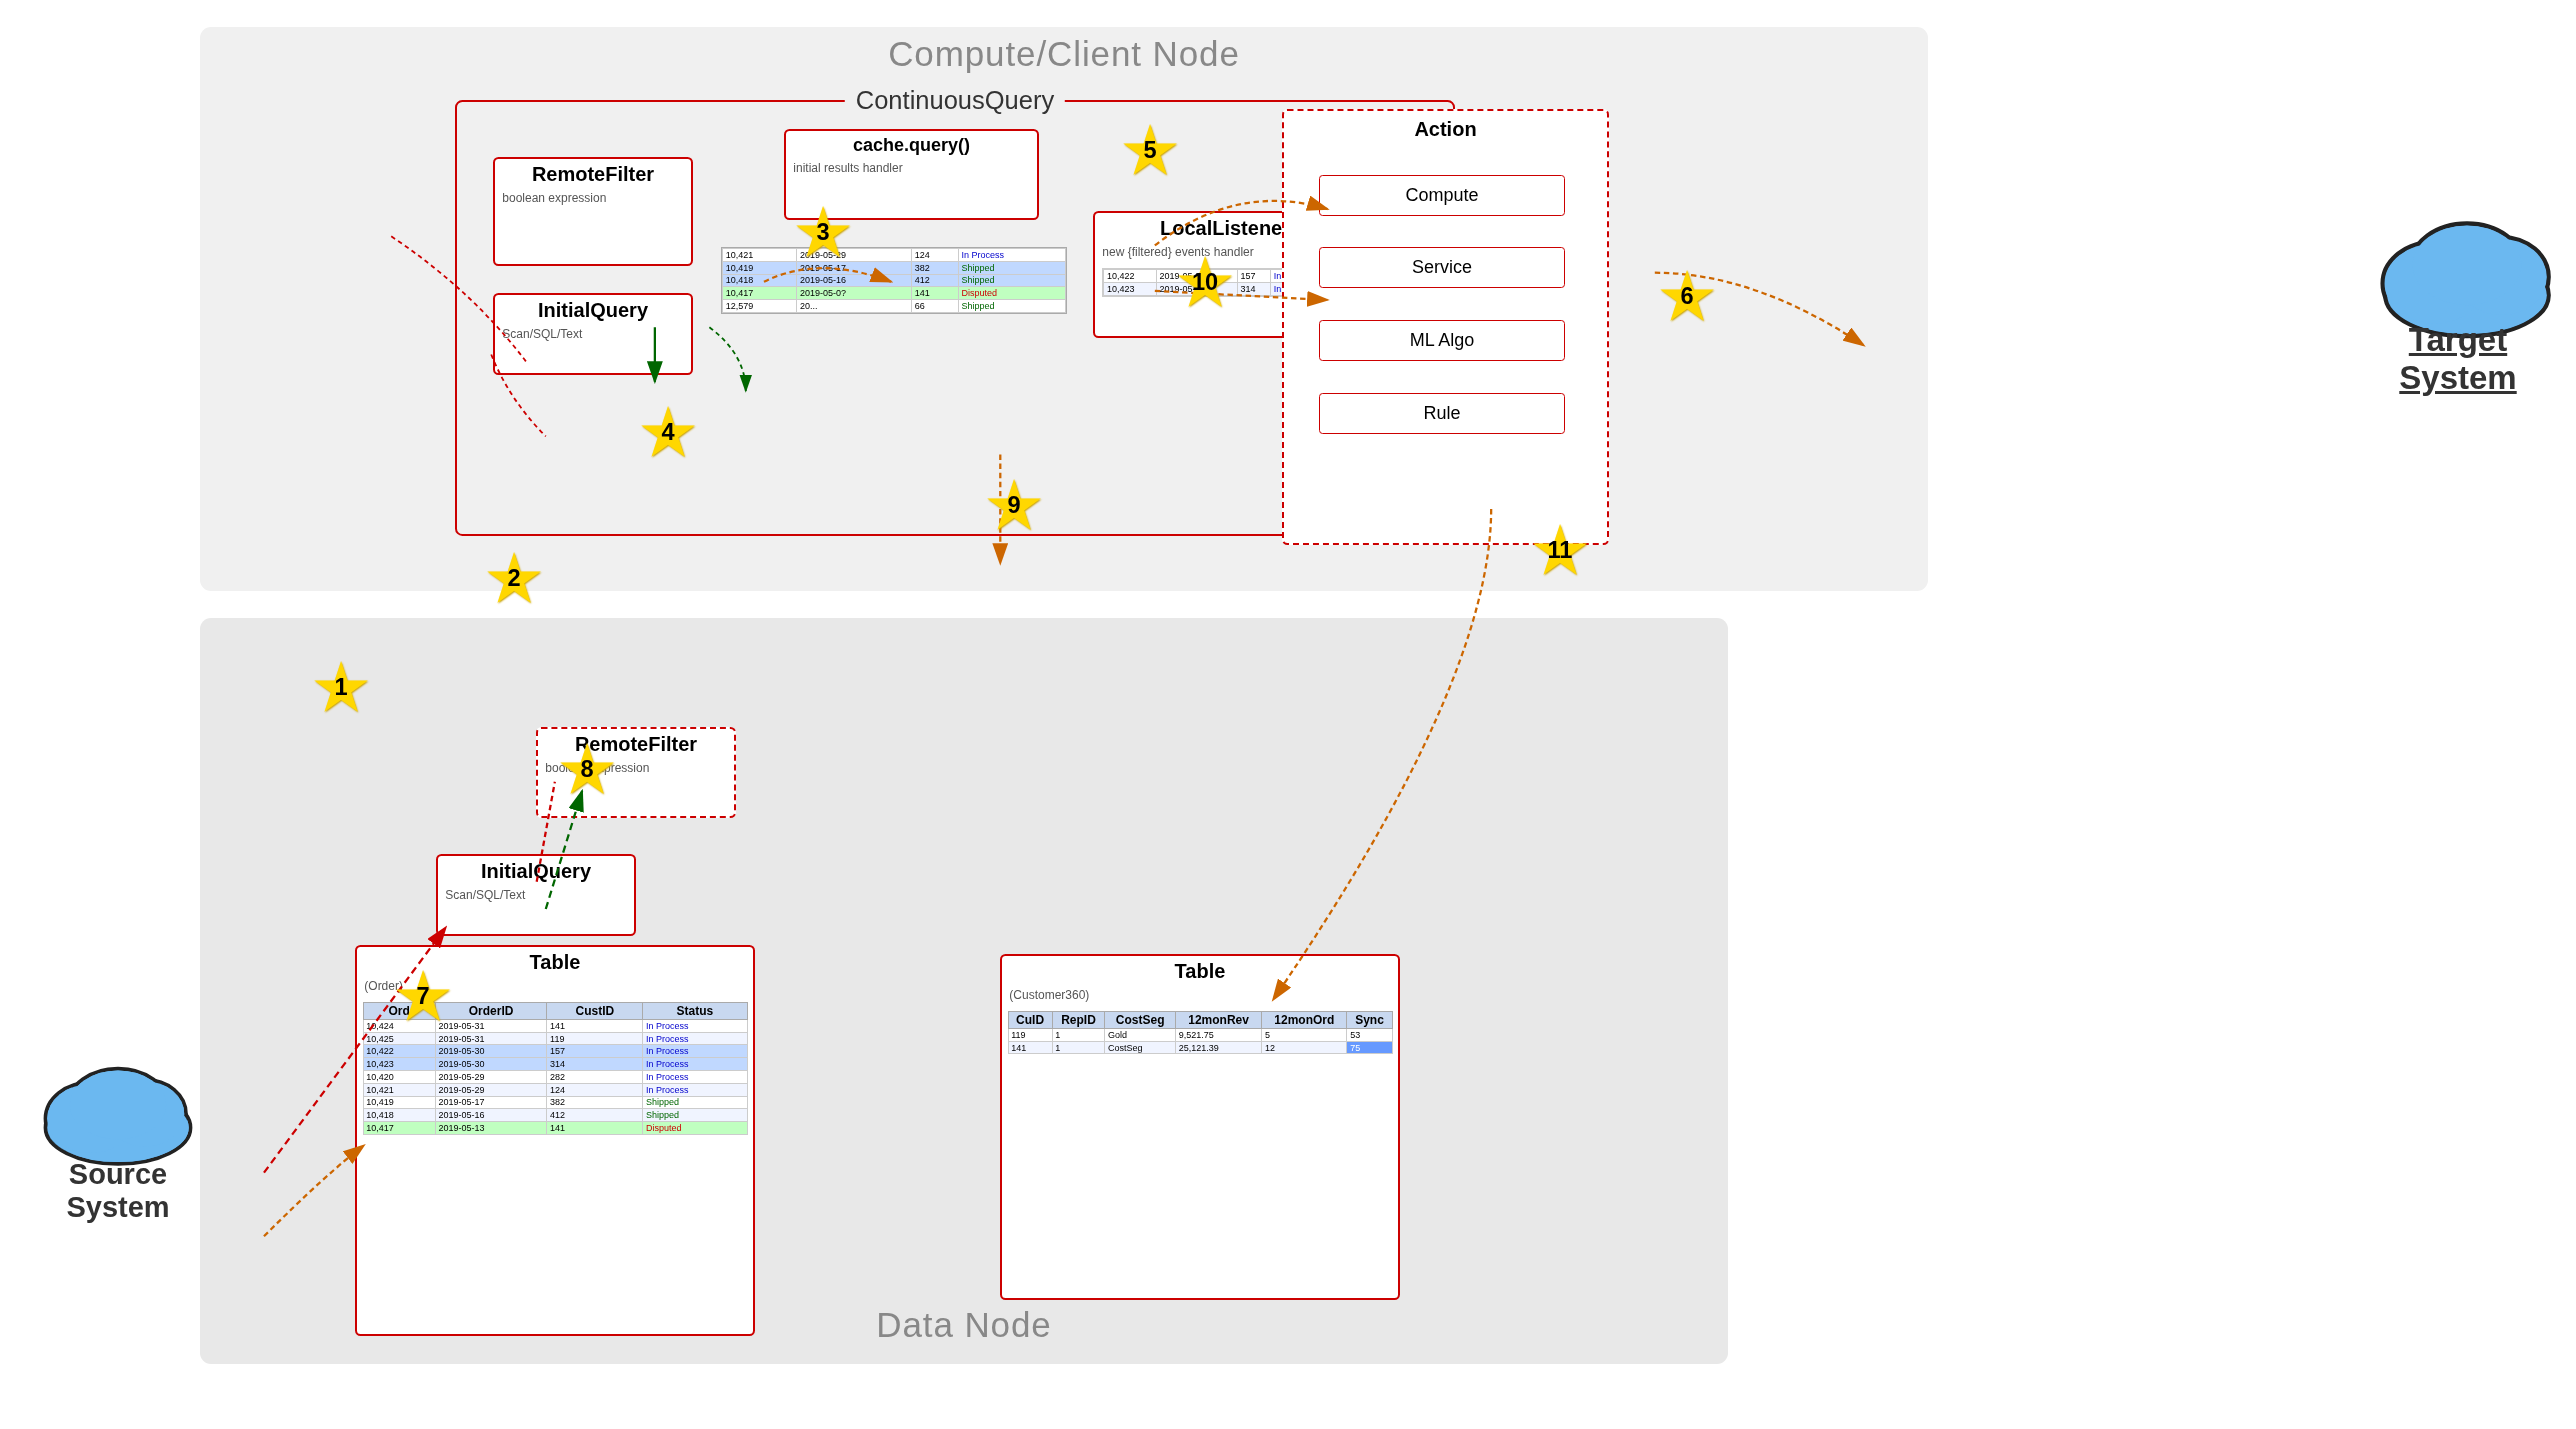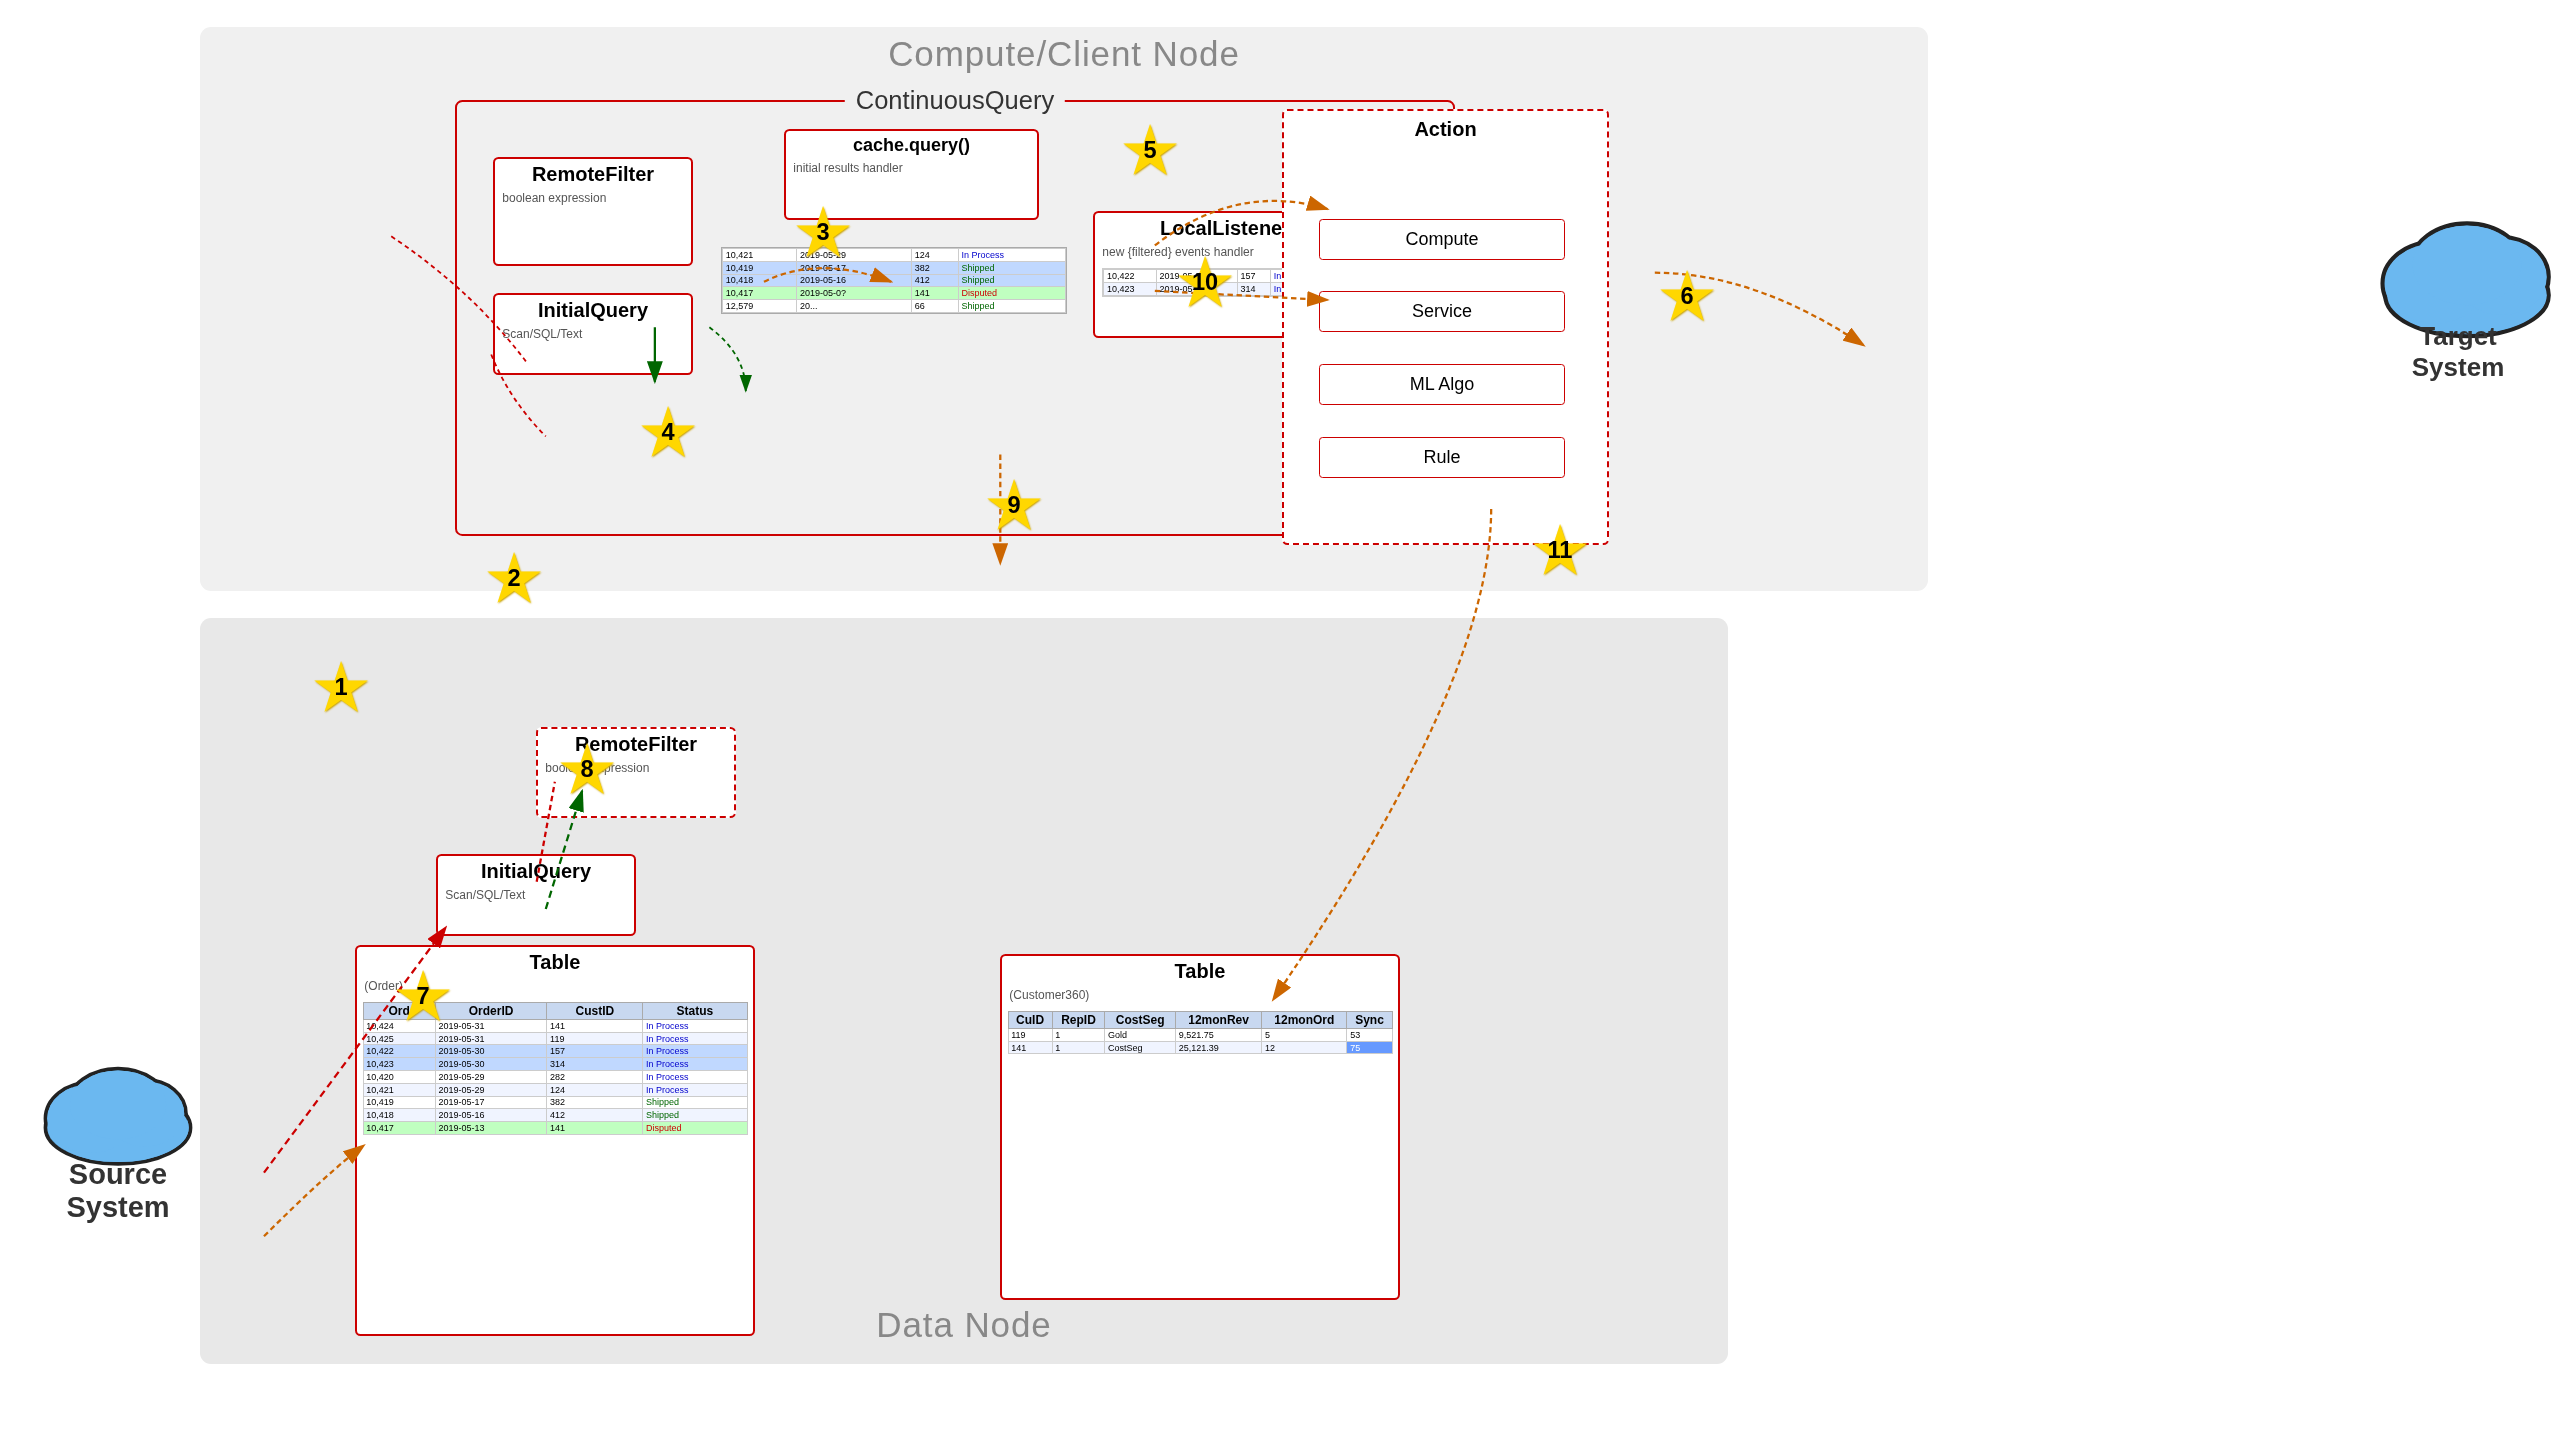"Compute" .action-item { margin-top: 44px -> none }
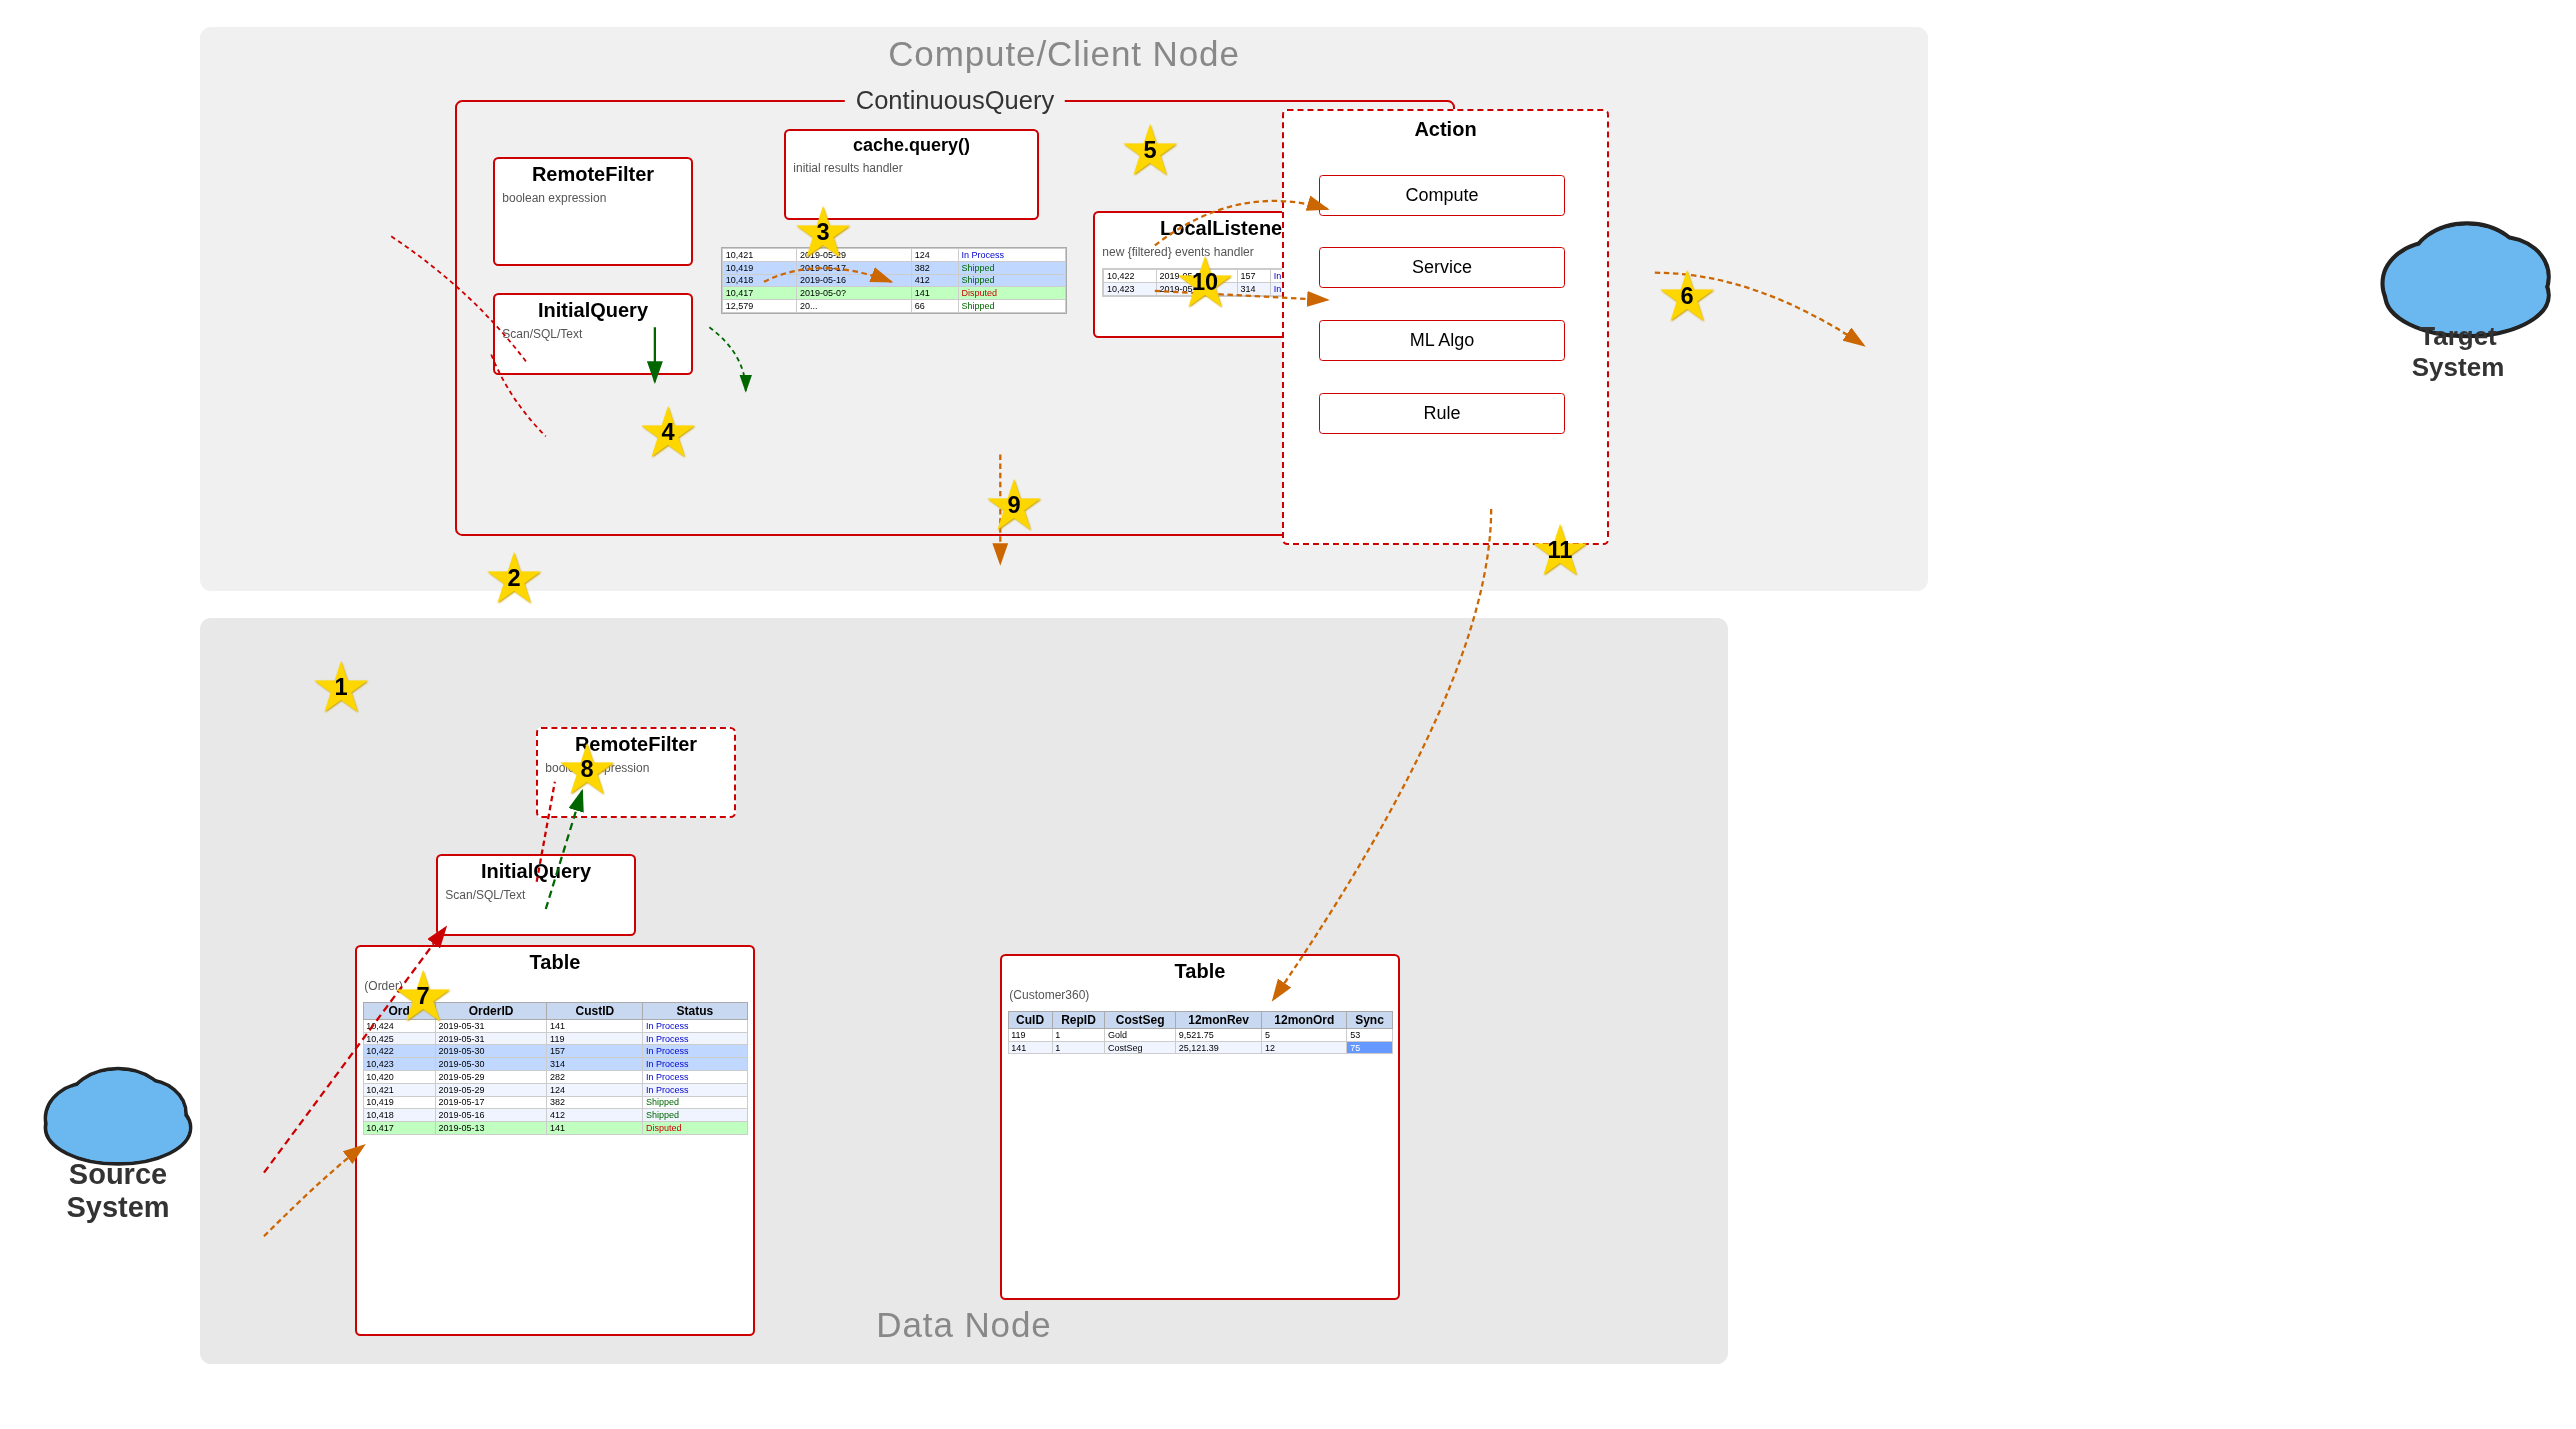"Target" div.system-label { font-size: 26px -> 33px; text-decoration: none -> underline }
